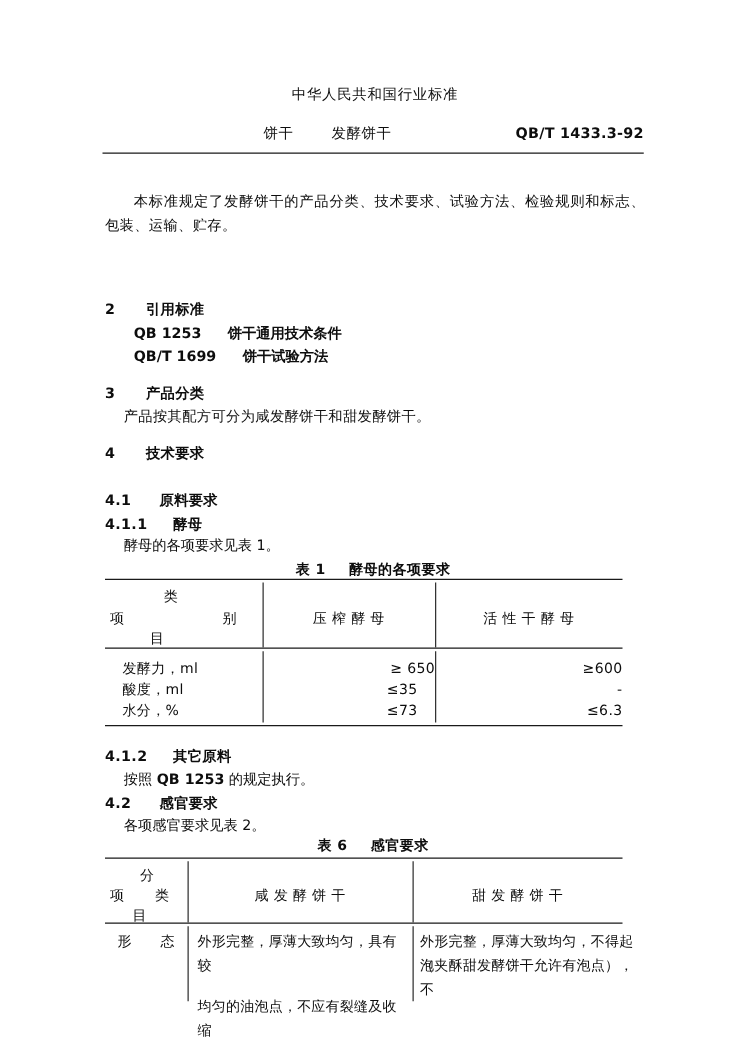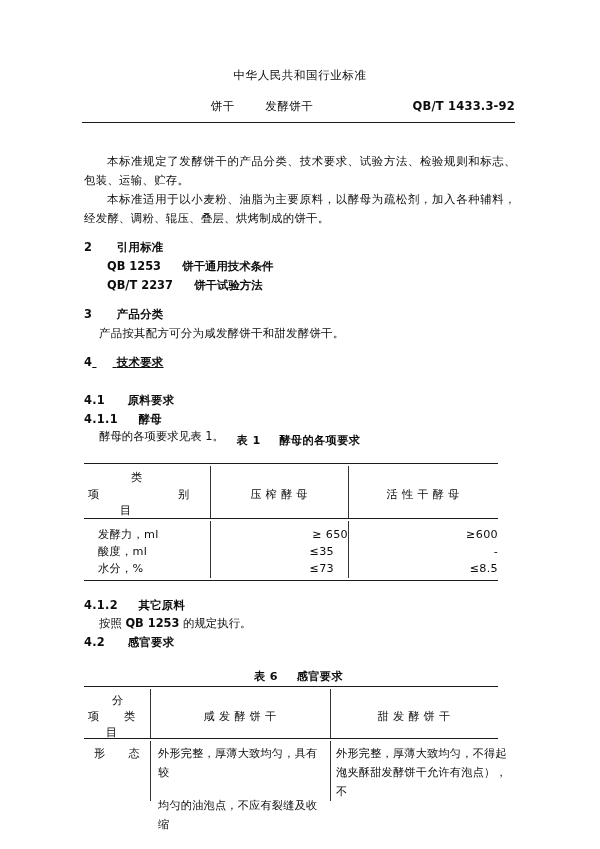"本标准适用于以小麦粉、油脂为主要原料，以酵母为疏松剂，加入各种辅料，经发酵、调粉" div.blk { html: <div>本标准适用于以小麦粉、油脂为主要原料，以酵母为疏松剂，加入各种辅料，经发酵、调粉、辊压、叠层、烘烤制成的饼干。</div> -> none }
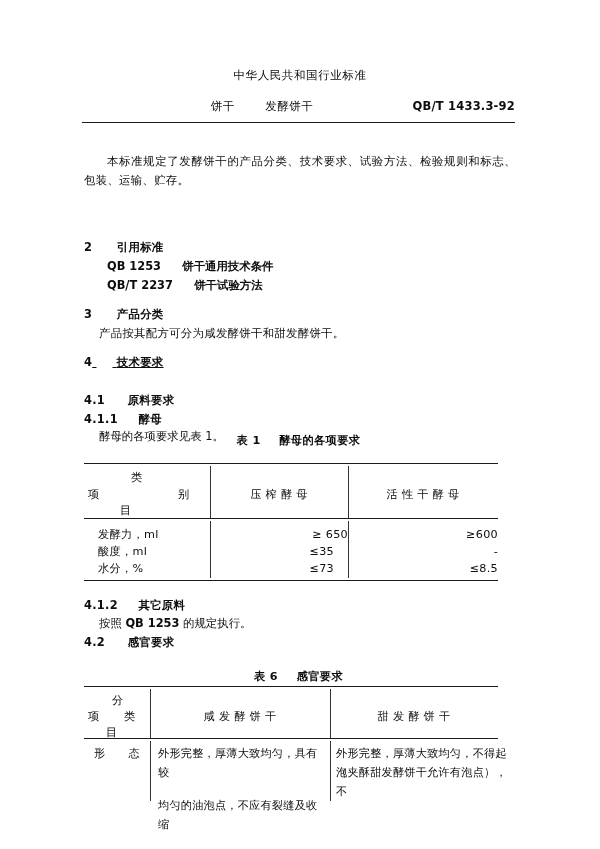"QB/T 2237" span.bold { text: 2237 -> 1699 }
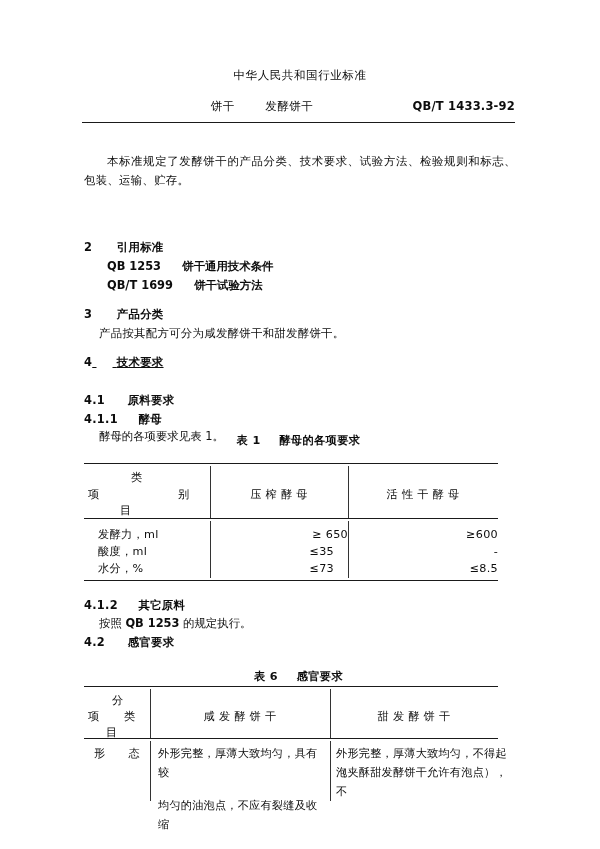"4 技术要求" div.blk { text-decoration: underline -> none }
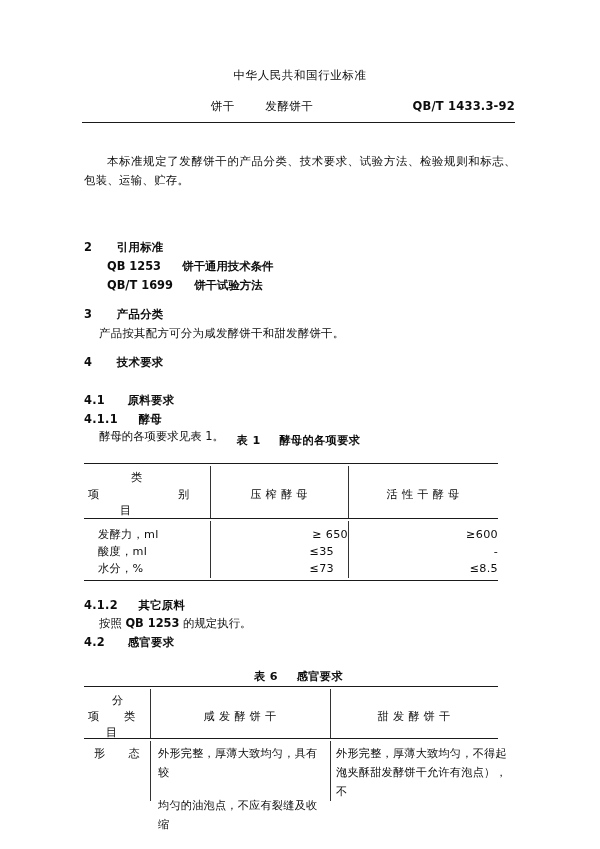"表 1 酵母的各项要求" div.tbl-caption { top: 433px -> 448px }
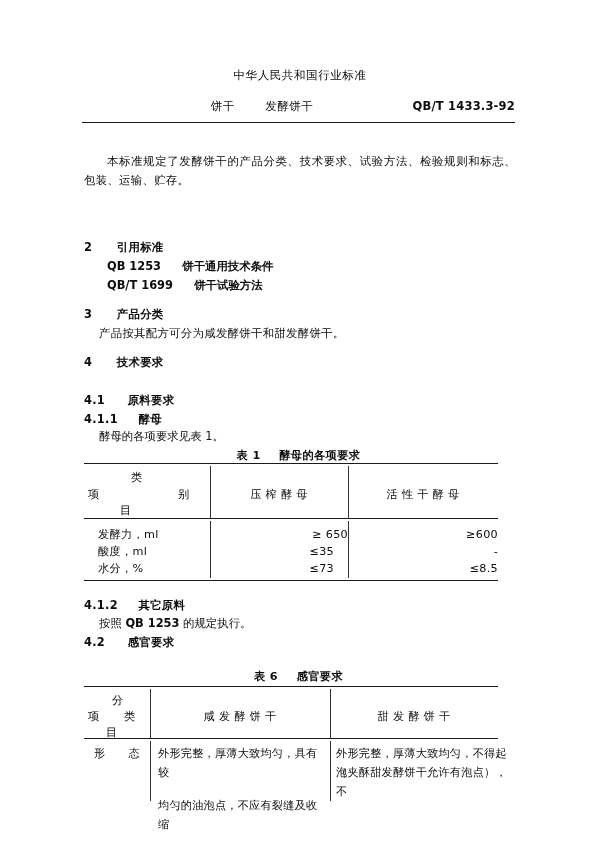"≤8.5" div.cell-ctr { text: 8.5 -> 6.3 }
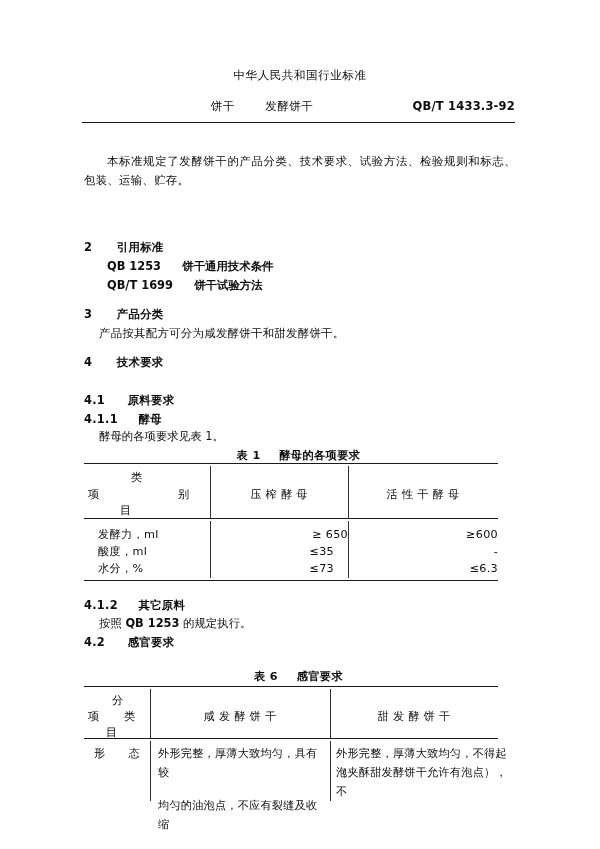"各项感官要求见表 2。" div.blk { html: none -> <div>各项感官要求见表 2。</div> }
